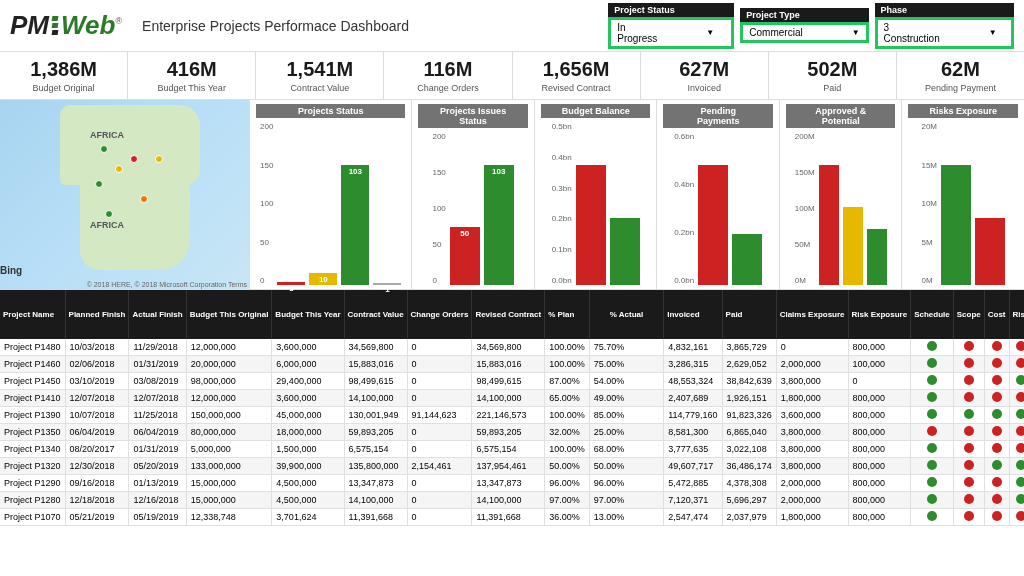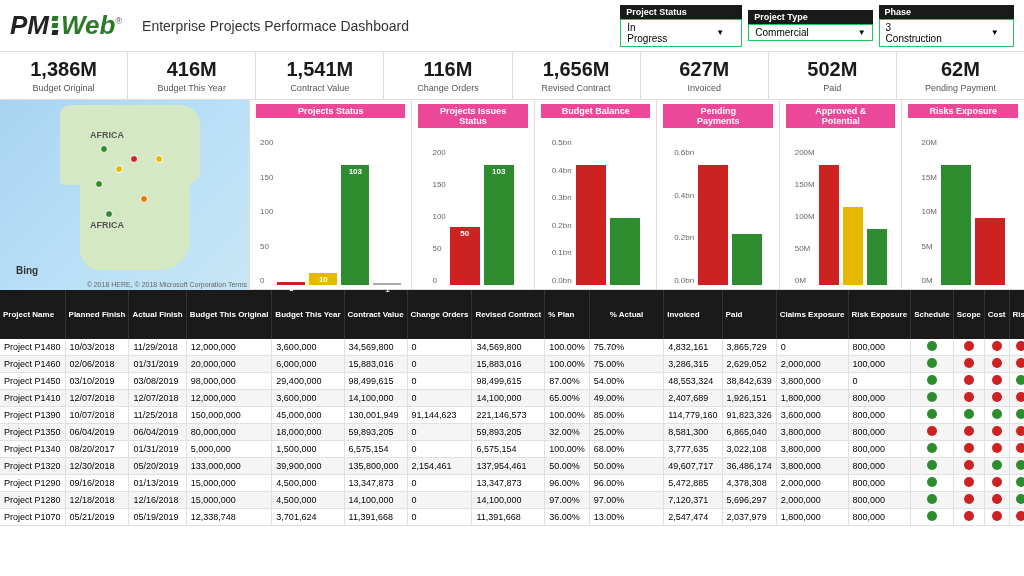"In Progress" .filter-select { border: 1px solid #22c55e -> 3px solid #22c55e }
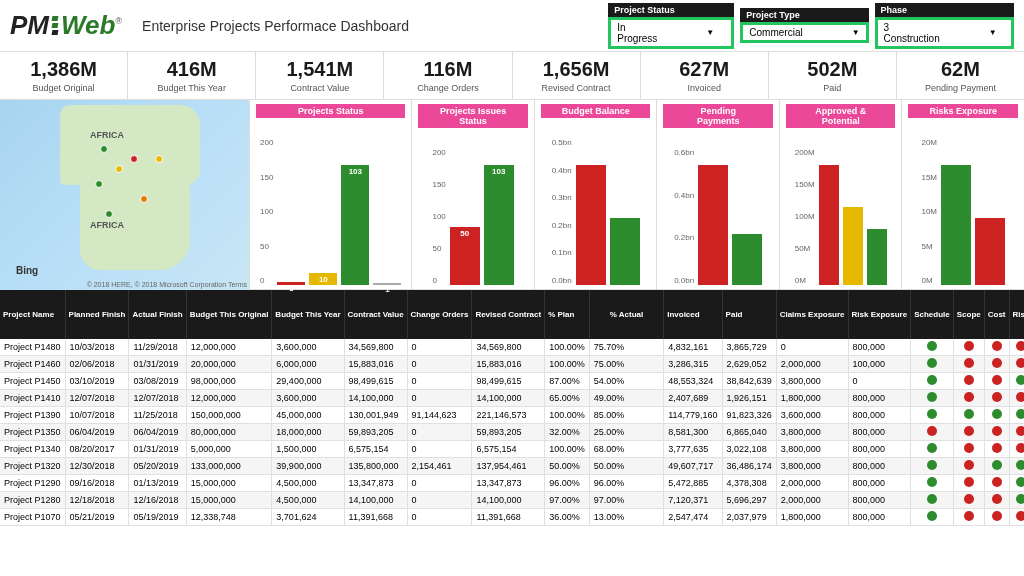"Projects Status" .chart-title { background: #ec4899 -> #737373; margin-bottom: 20px -> 4px }
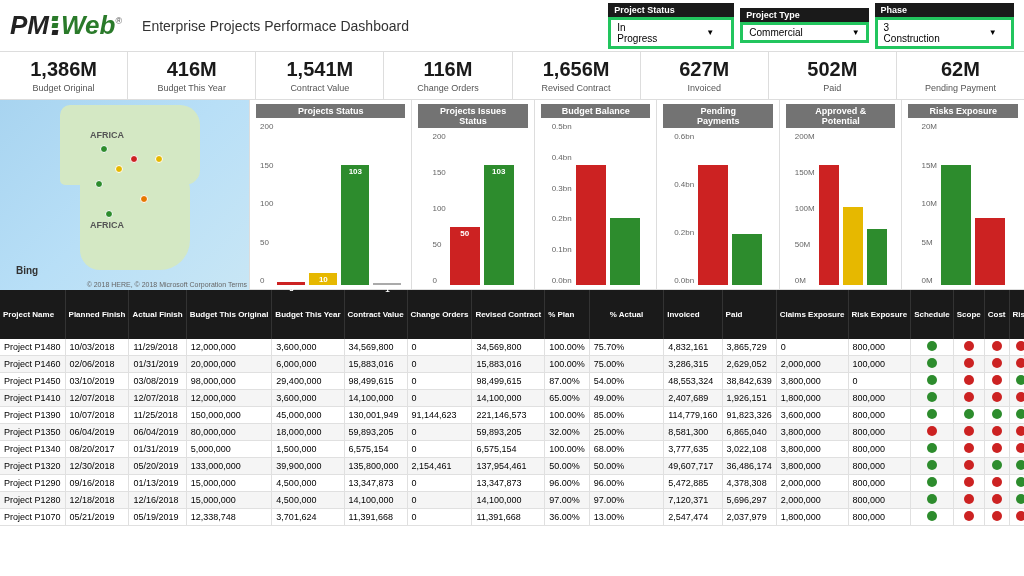"Bing" div { left: 16px -> 0 }
